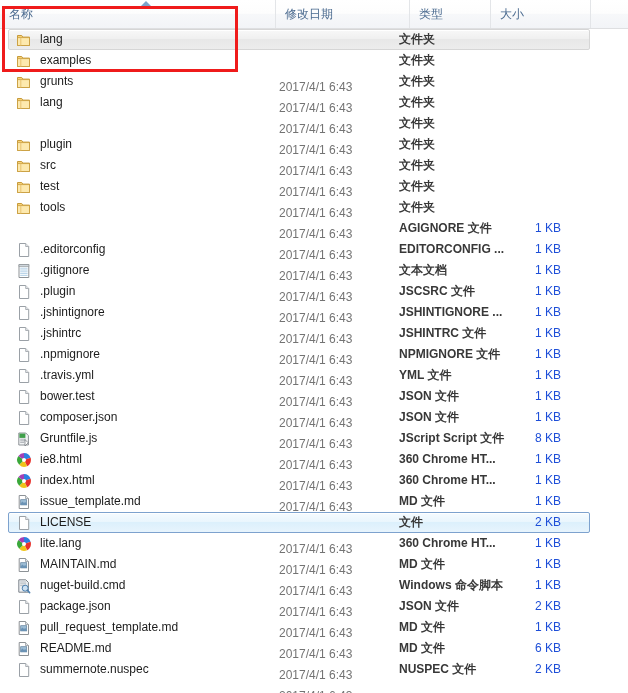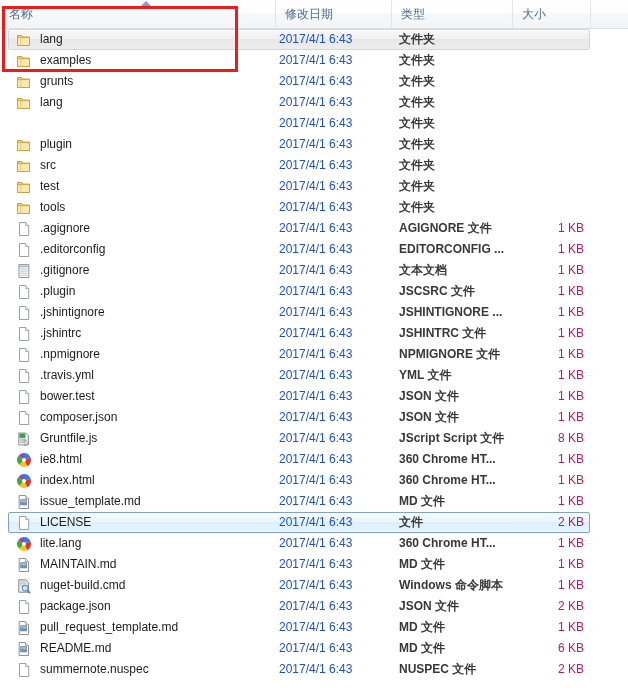"类型" .col-head-type { left: 391px -> 409px }
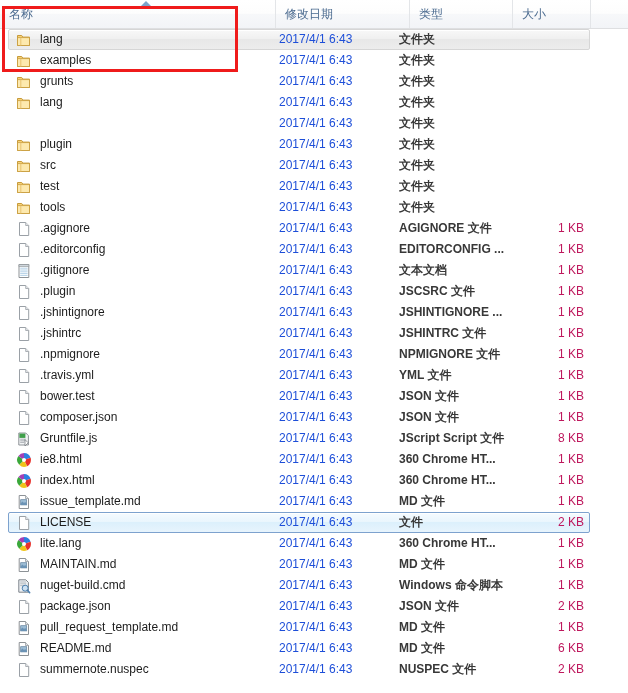"大小" .col-head-size { left: 512px -> 490px }
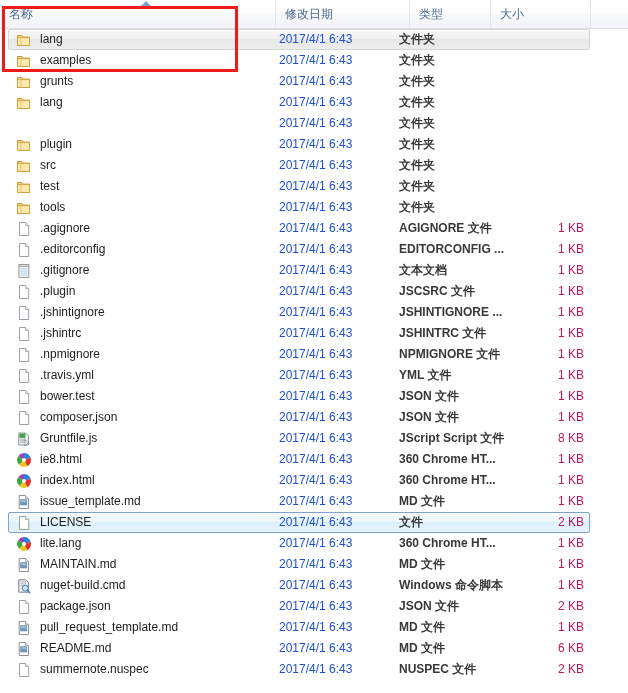"2017/4/1 6:43" .cell-date { color: #1d4ed8 -> #737373; margin-top: none -> 48px }
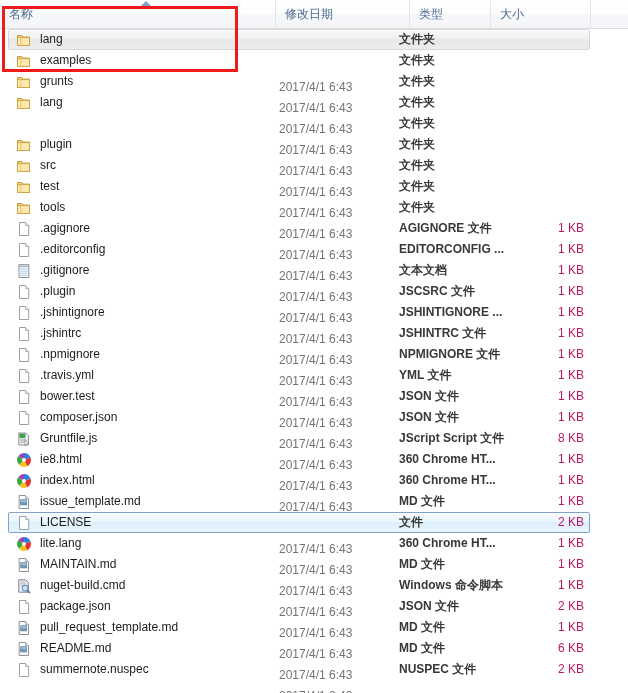".agignore" div.cell { html: <div><span> <svg> <path></path> <path></path> </svg> </span><span>.agignore</span></div> -> none }
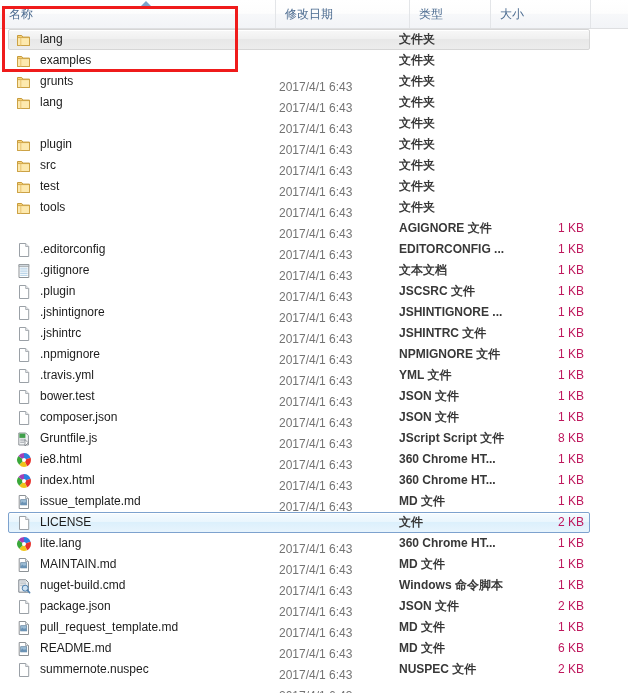"1 KB" .cell-size { color: #be185d -> #1d4ed8; left: 523px -> 500px }
